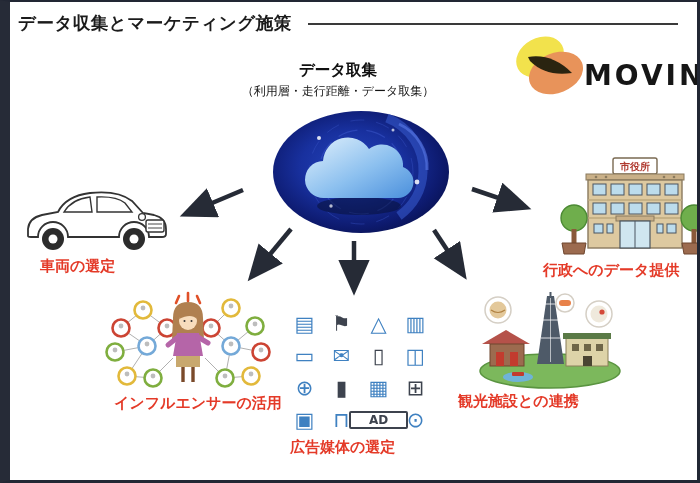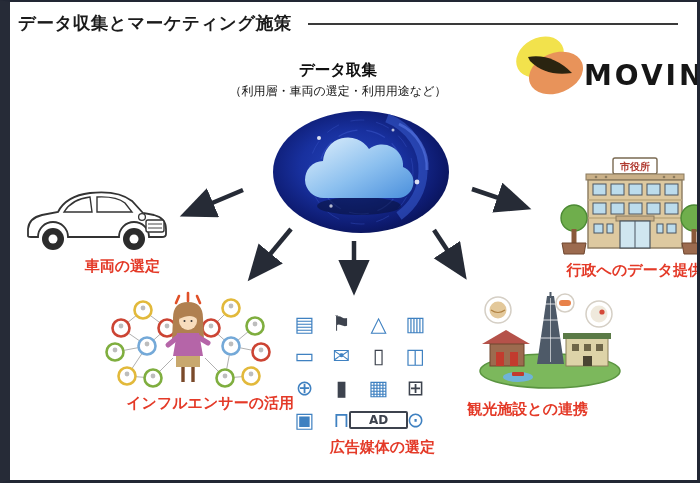"（利用層・車両の選定・利用用途など）" div.s { text: 車両の選定・利用用途など -> 走行距離・データ取集 }
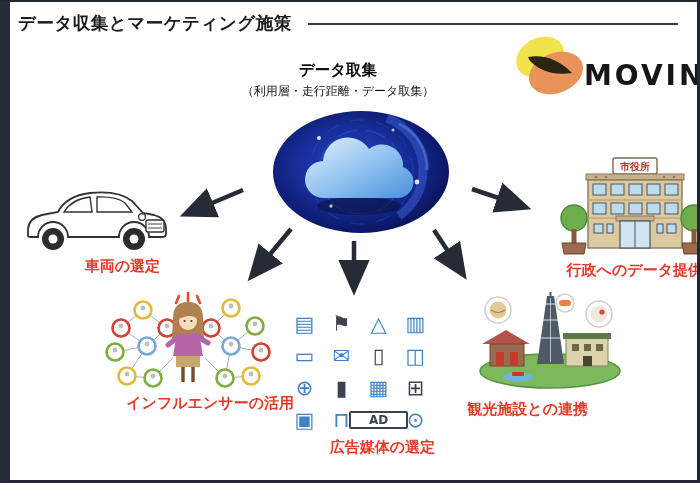"車両の選定" .node-label { text-align: right -> left }
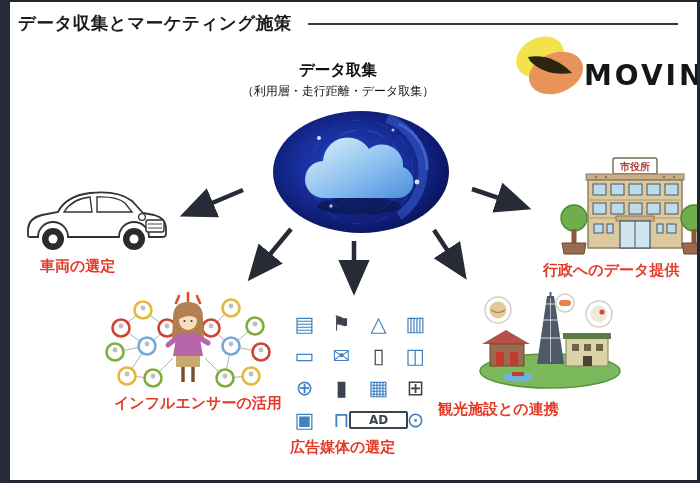"観光施設との連携" #tourism-label { left: 428px -> 448px; margin-top: 8px -> none }
